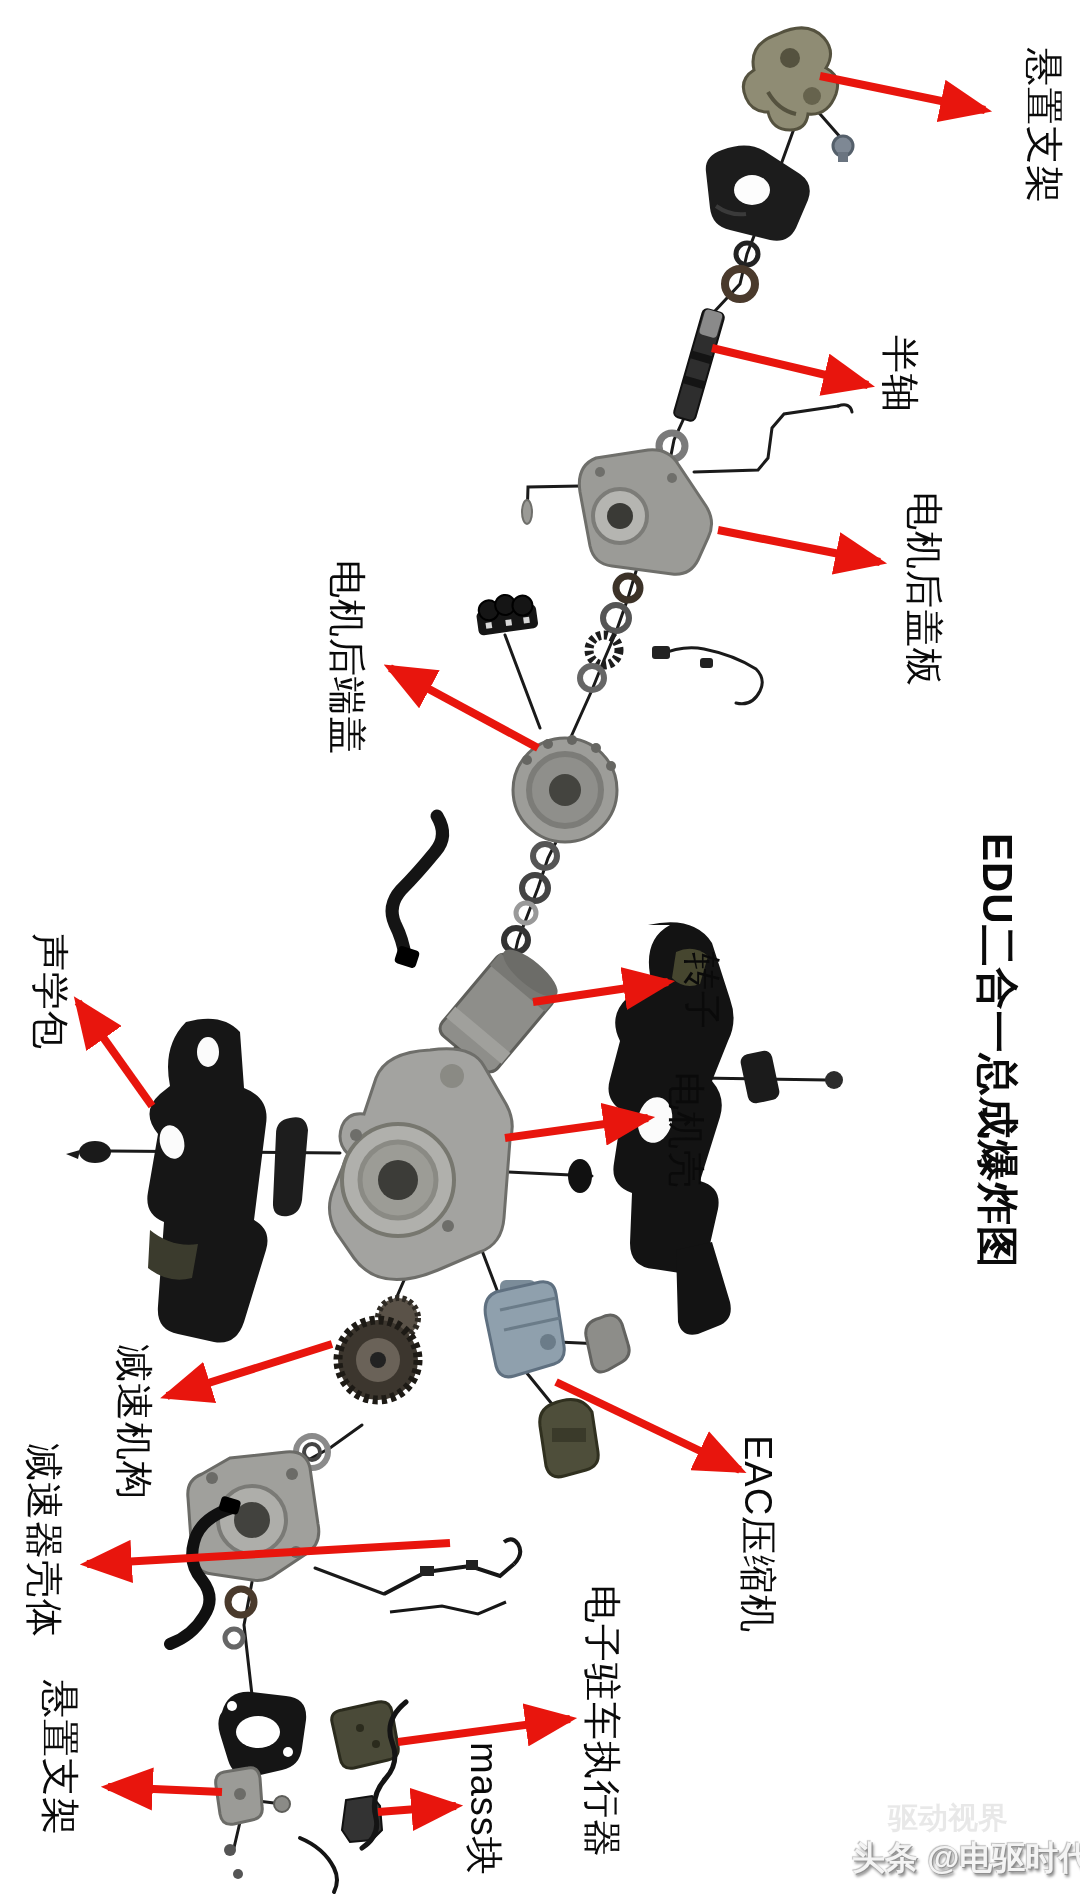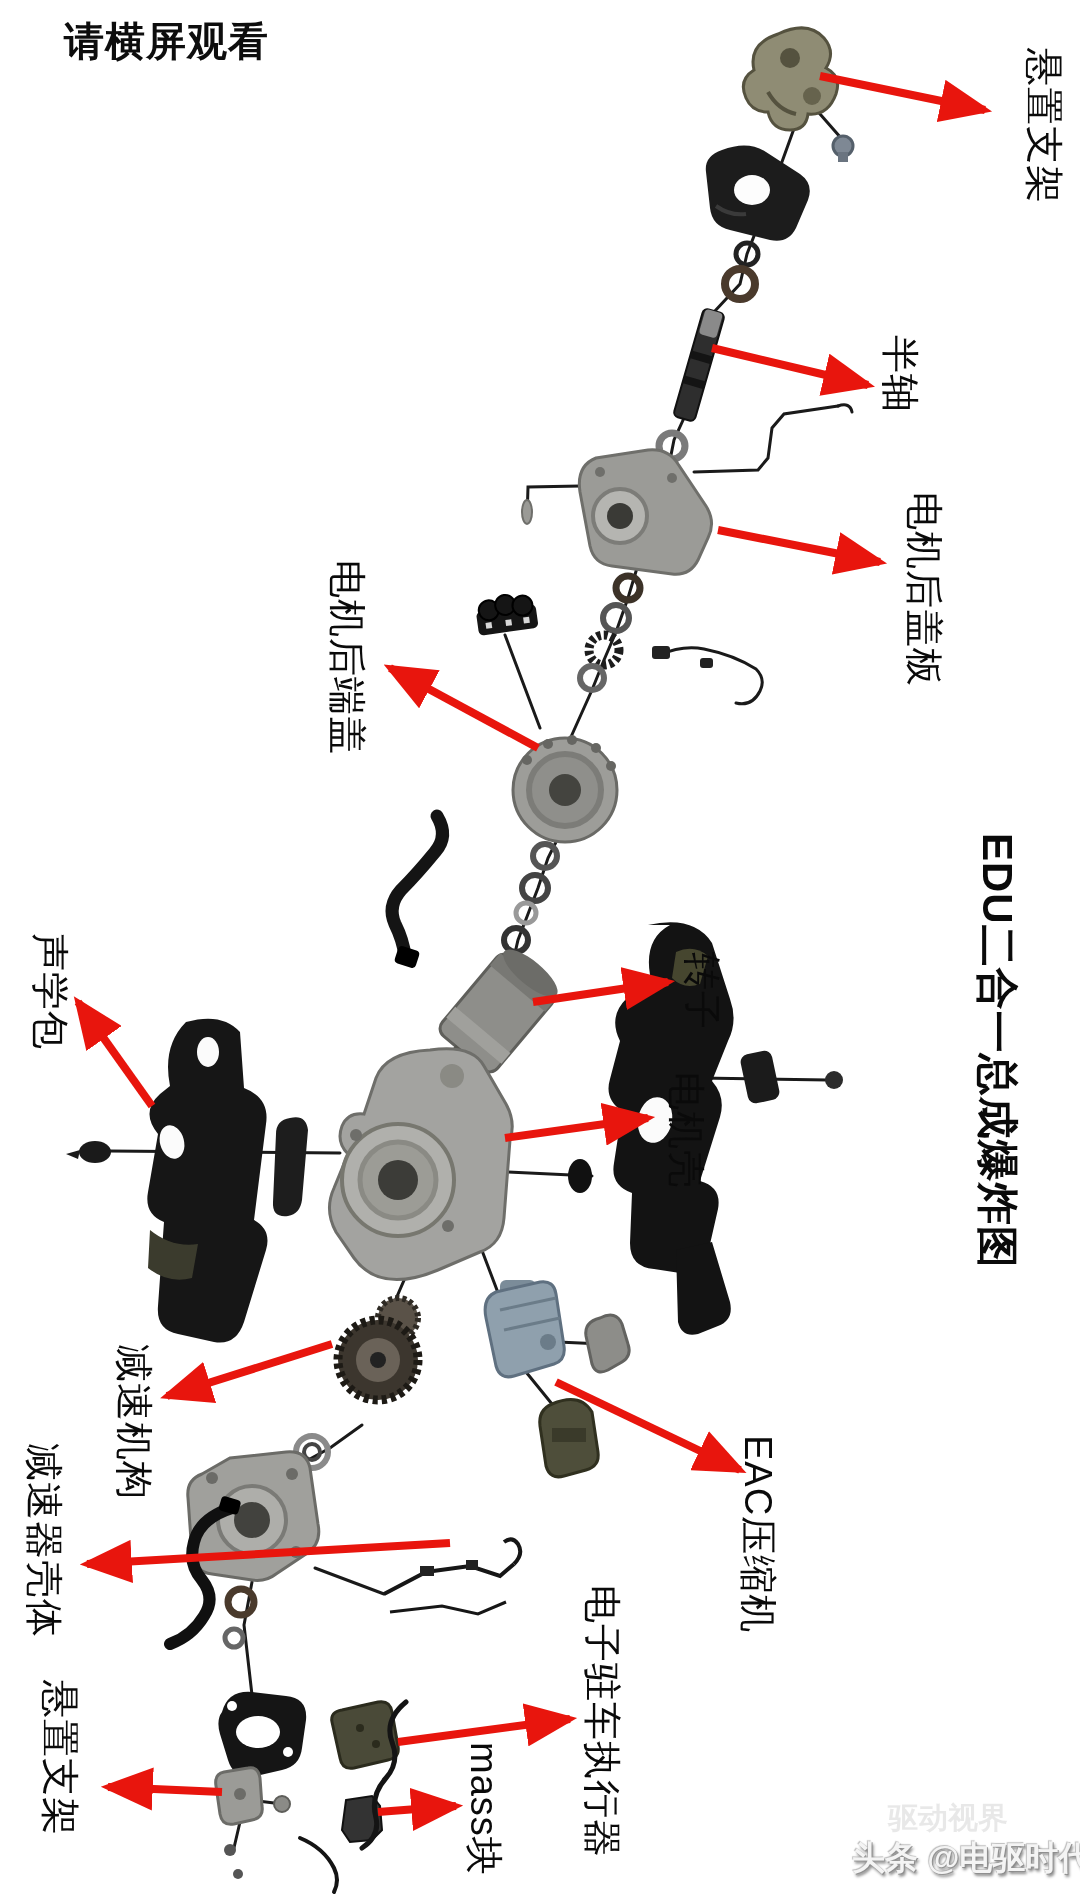"请横屏观看" div.heading { html: <div>请横屏观看</div> -> none }
